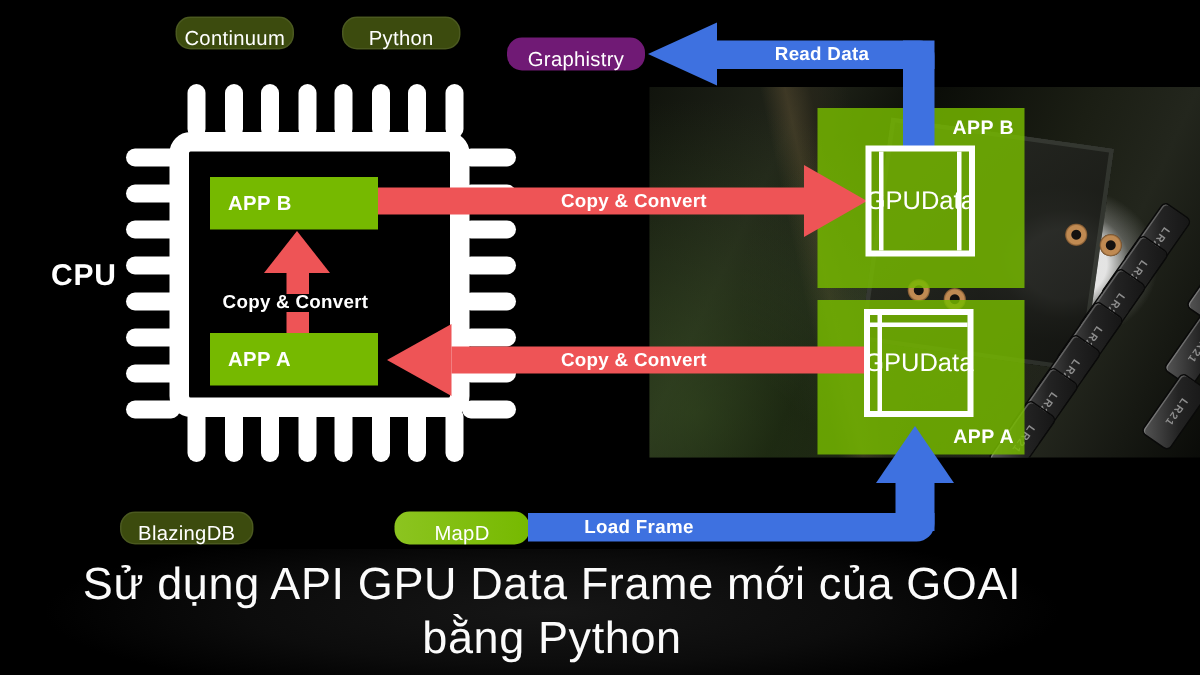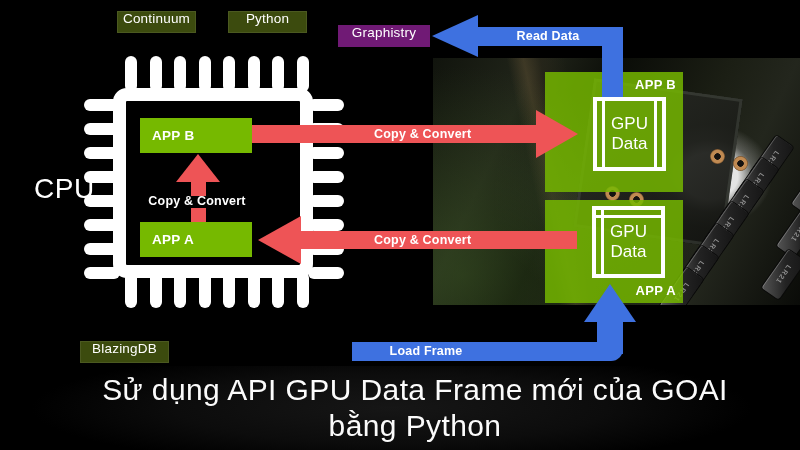"Continuum" .tag { align-items: flex-start -> flex-end; border-radius: none -> 10px }
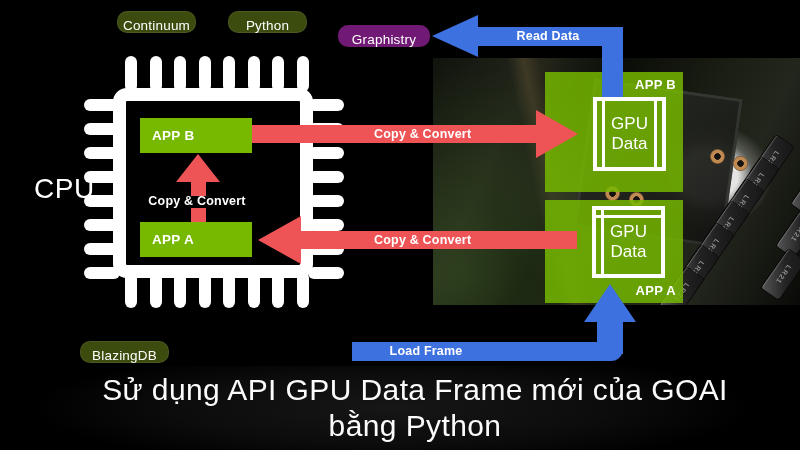"GPU" .gpu-data { flex-direction: column -> row; margin-left: 16px -> none }
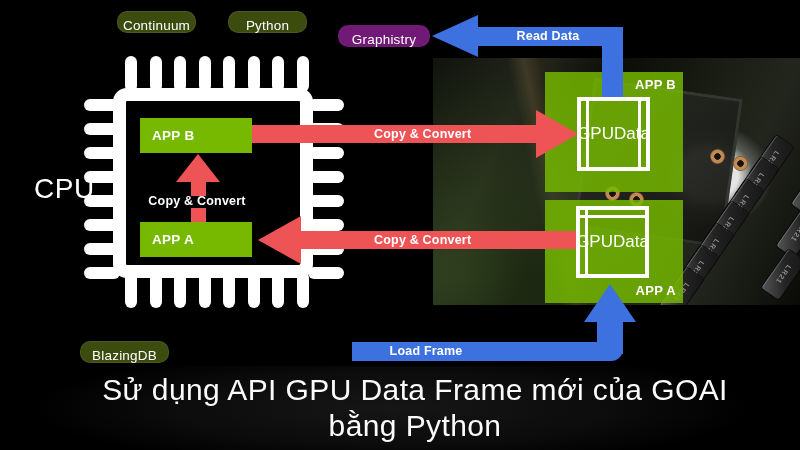"CPU" #cpu-label { font-size: 28px -> 20px; font-weight: normal -> bold }
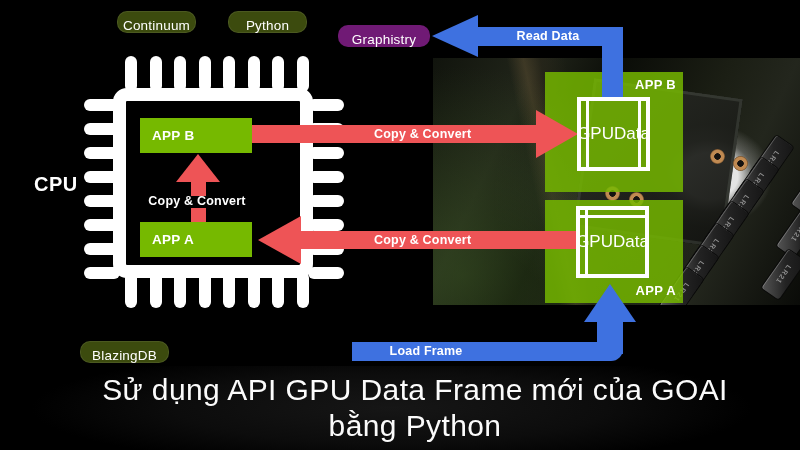"MapD" div.tag { html: none -> <div> <span>MapD</span> </div> }
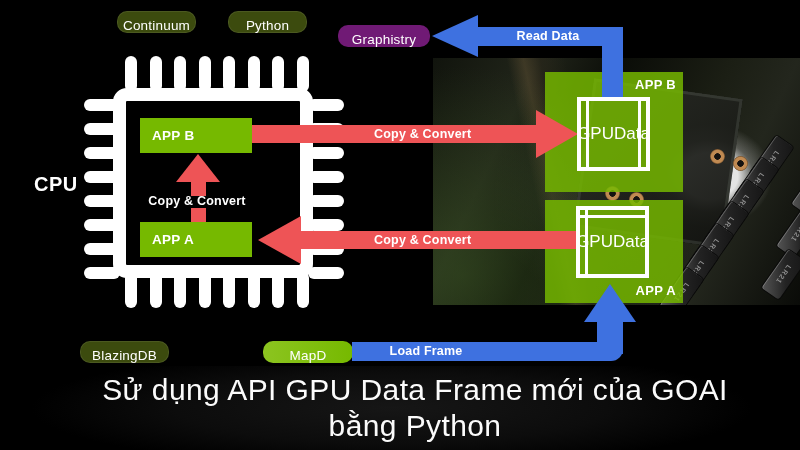"Sử dụng API GPU Data" .caption { padding-left: 47px -> none }
